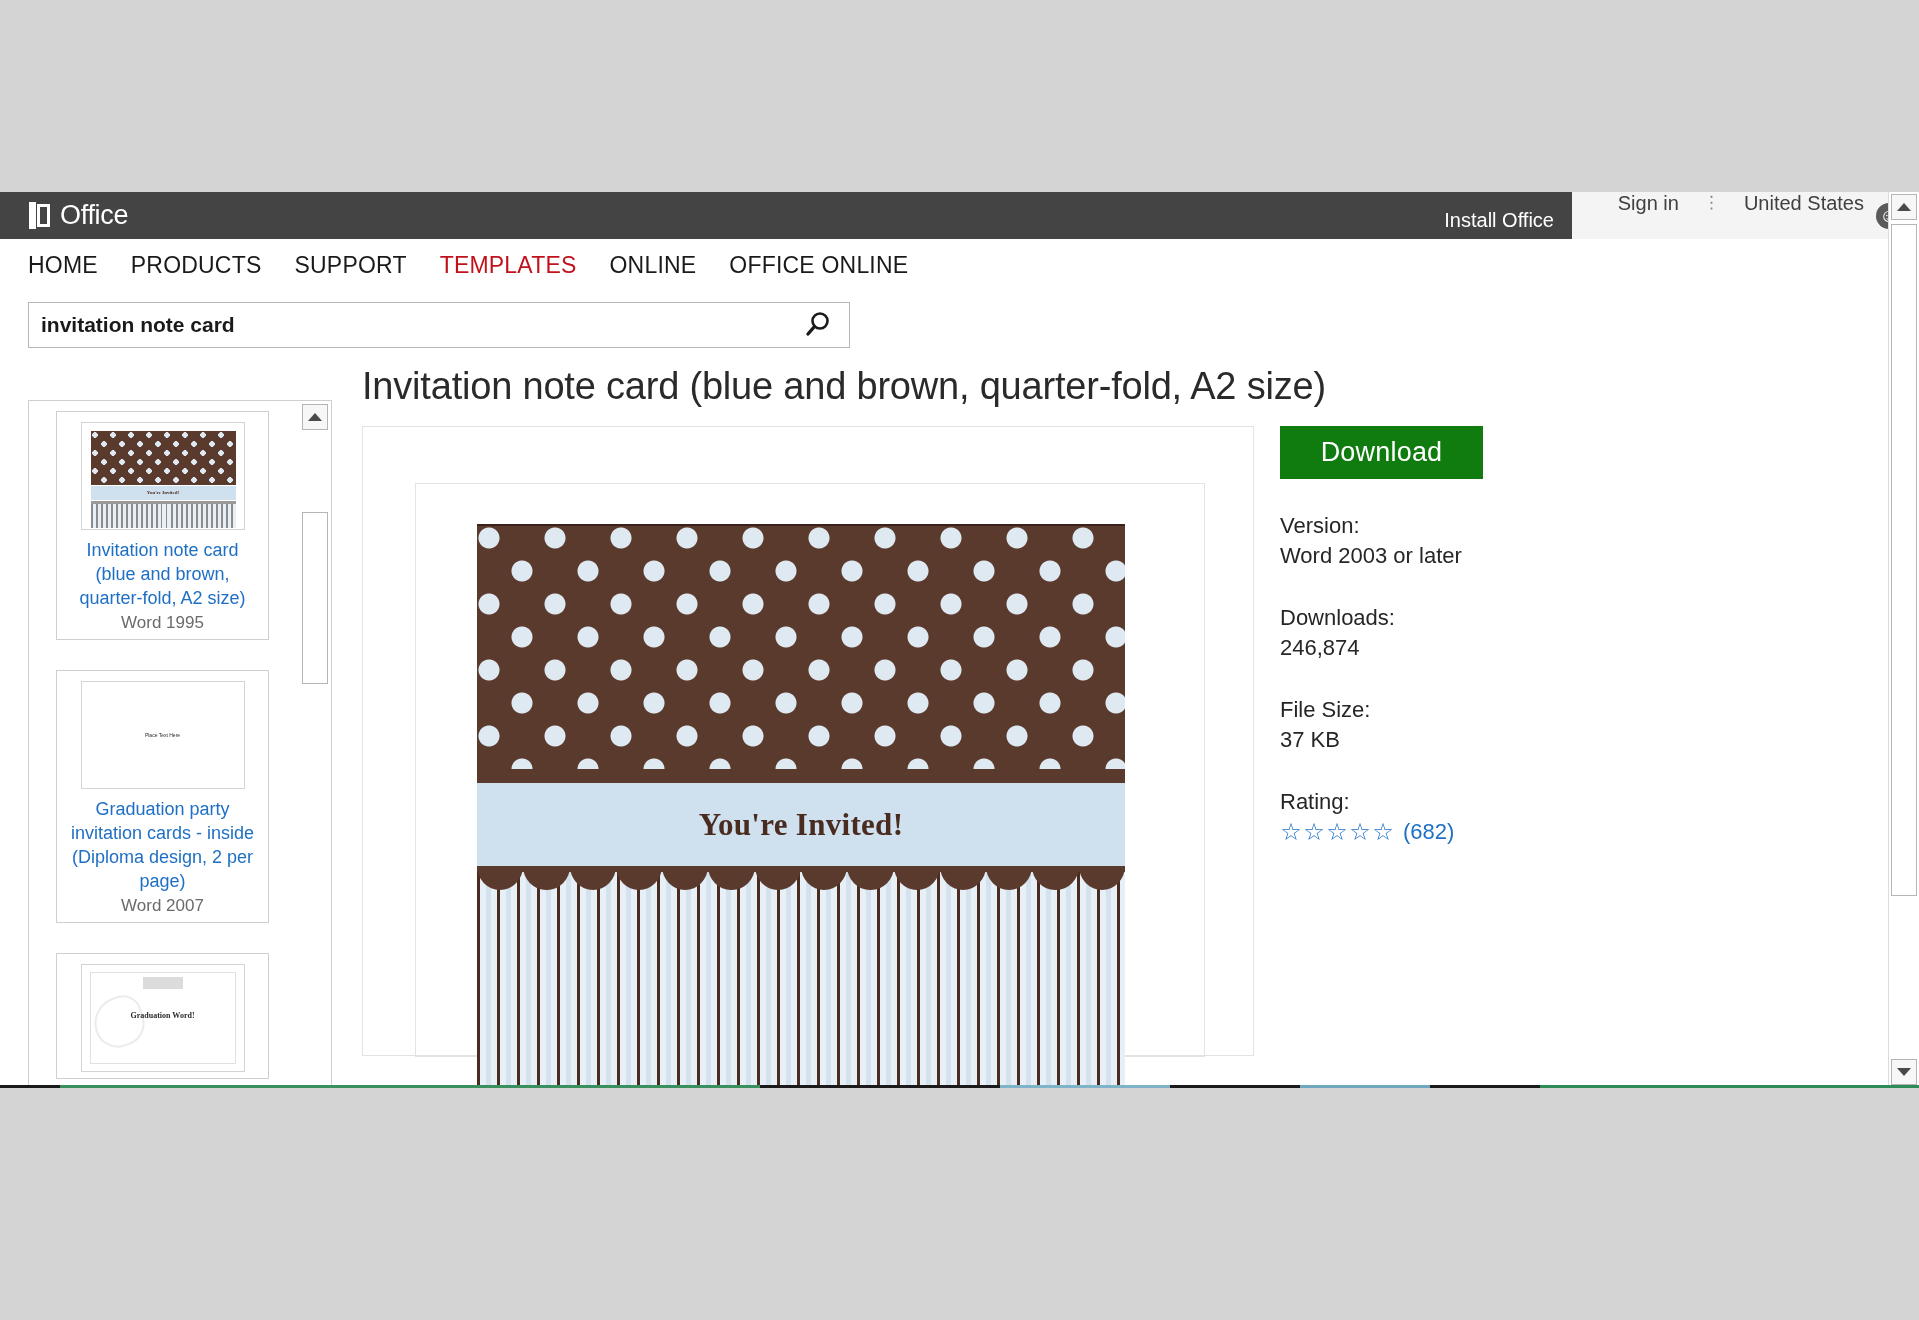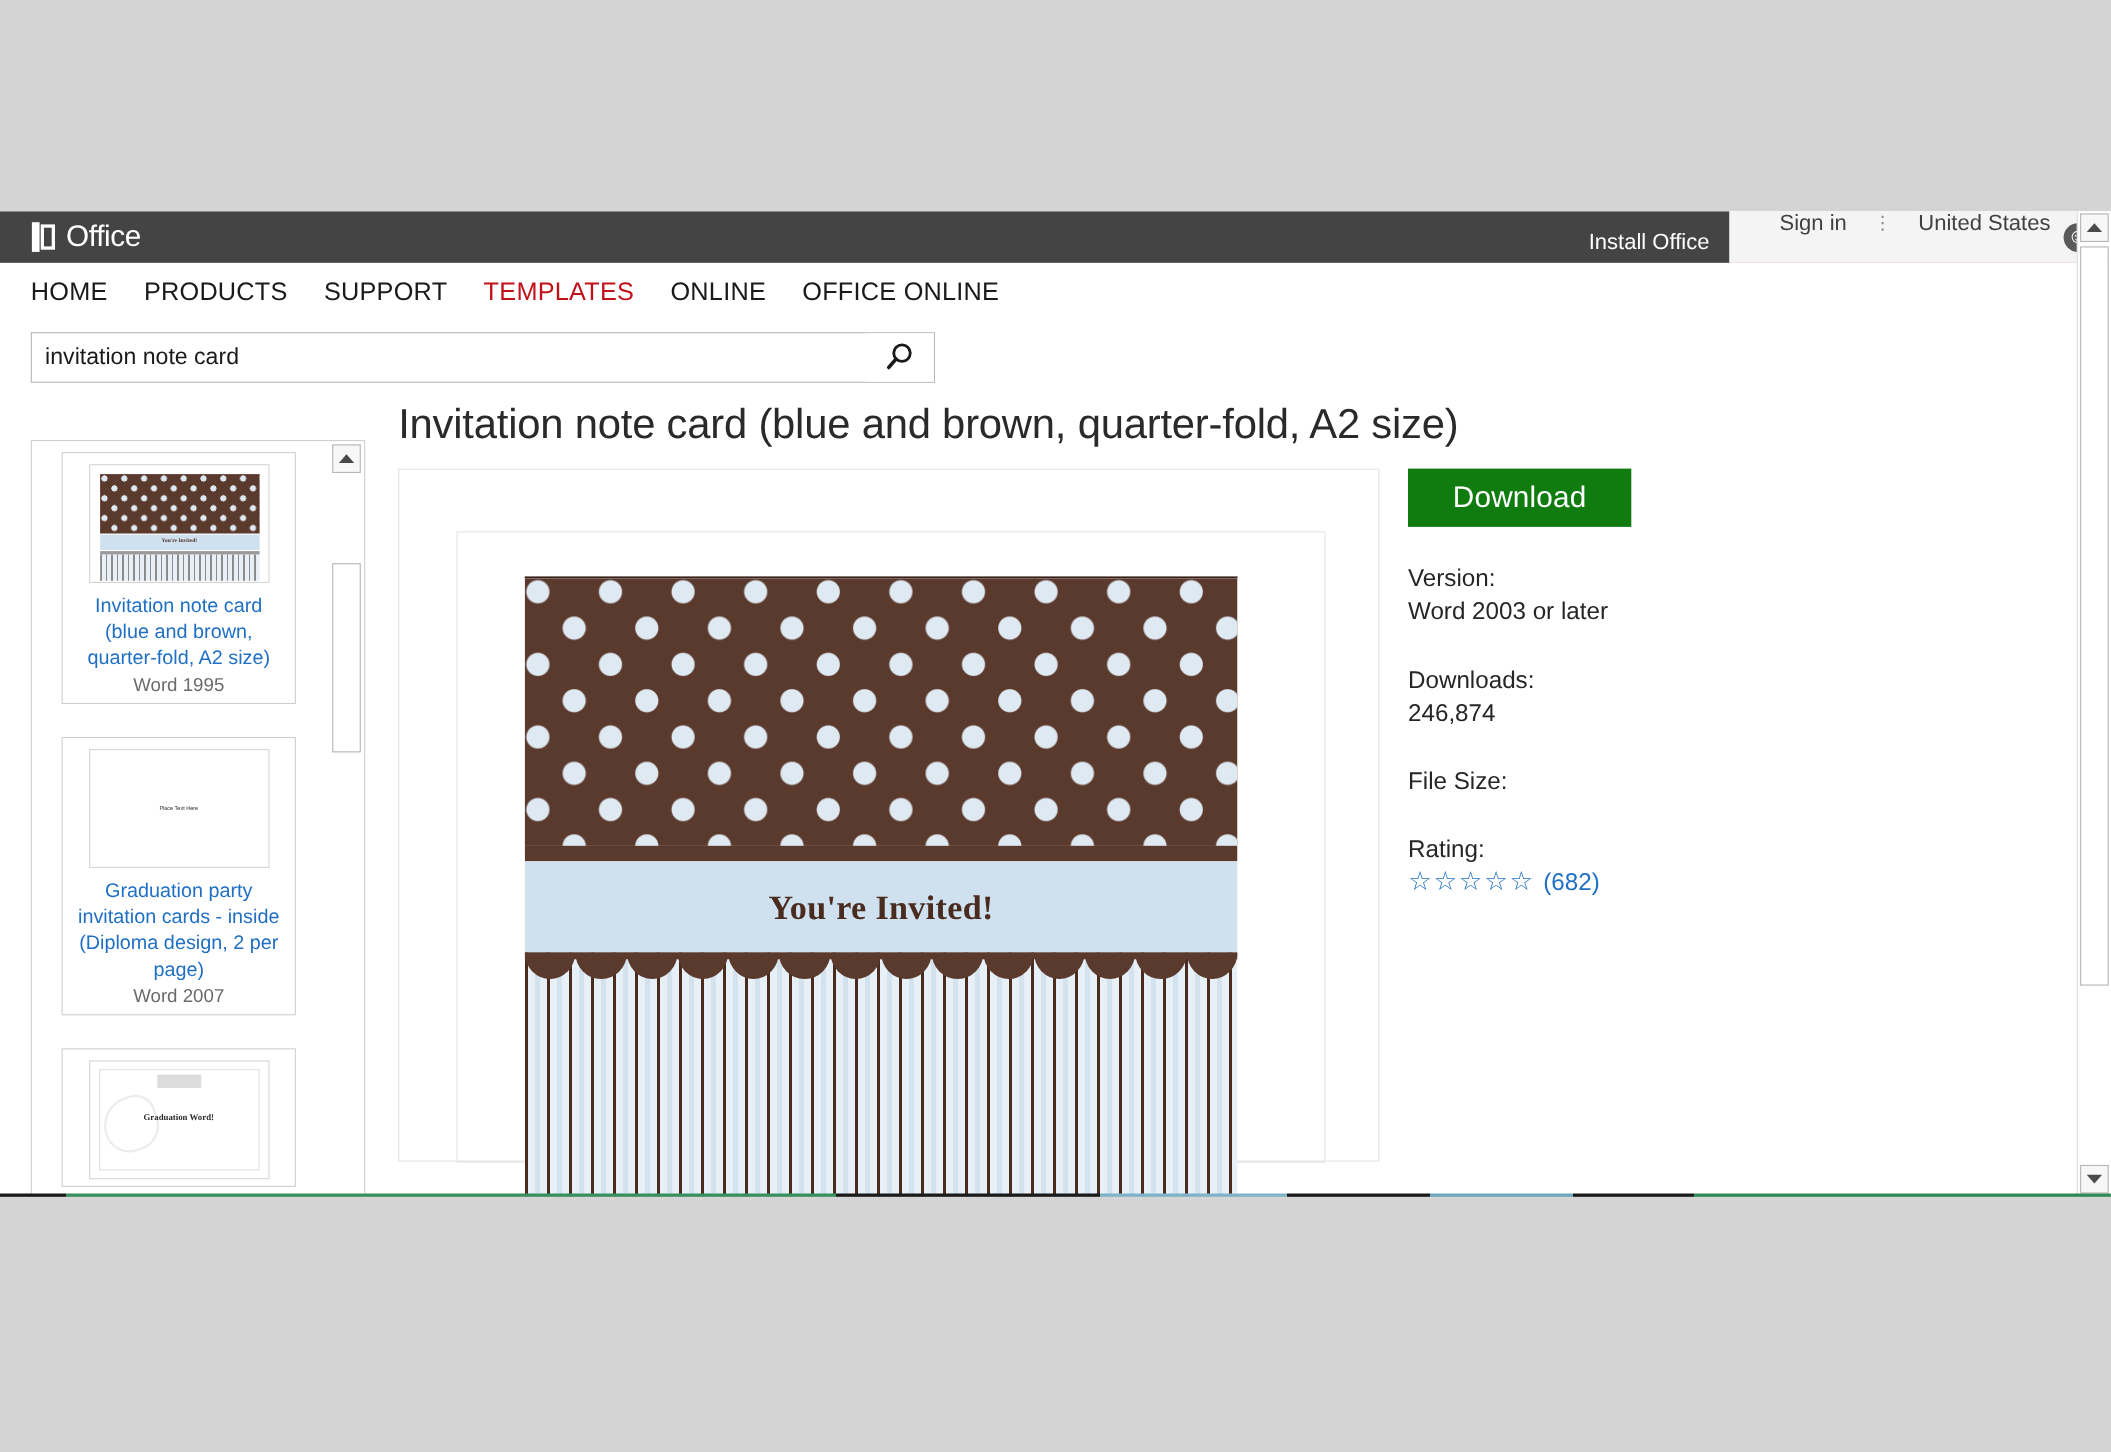"invitation note card" #search-input { font-weight: none -> bold }
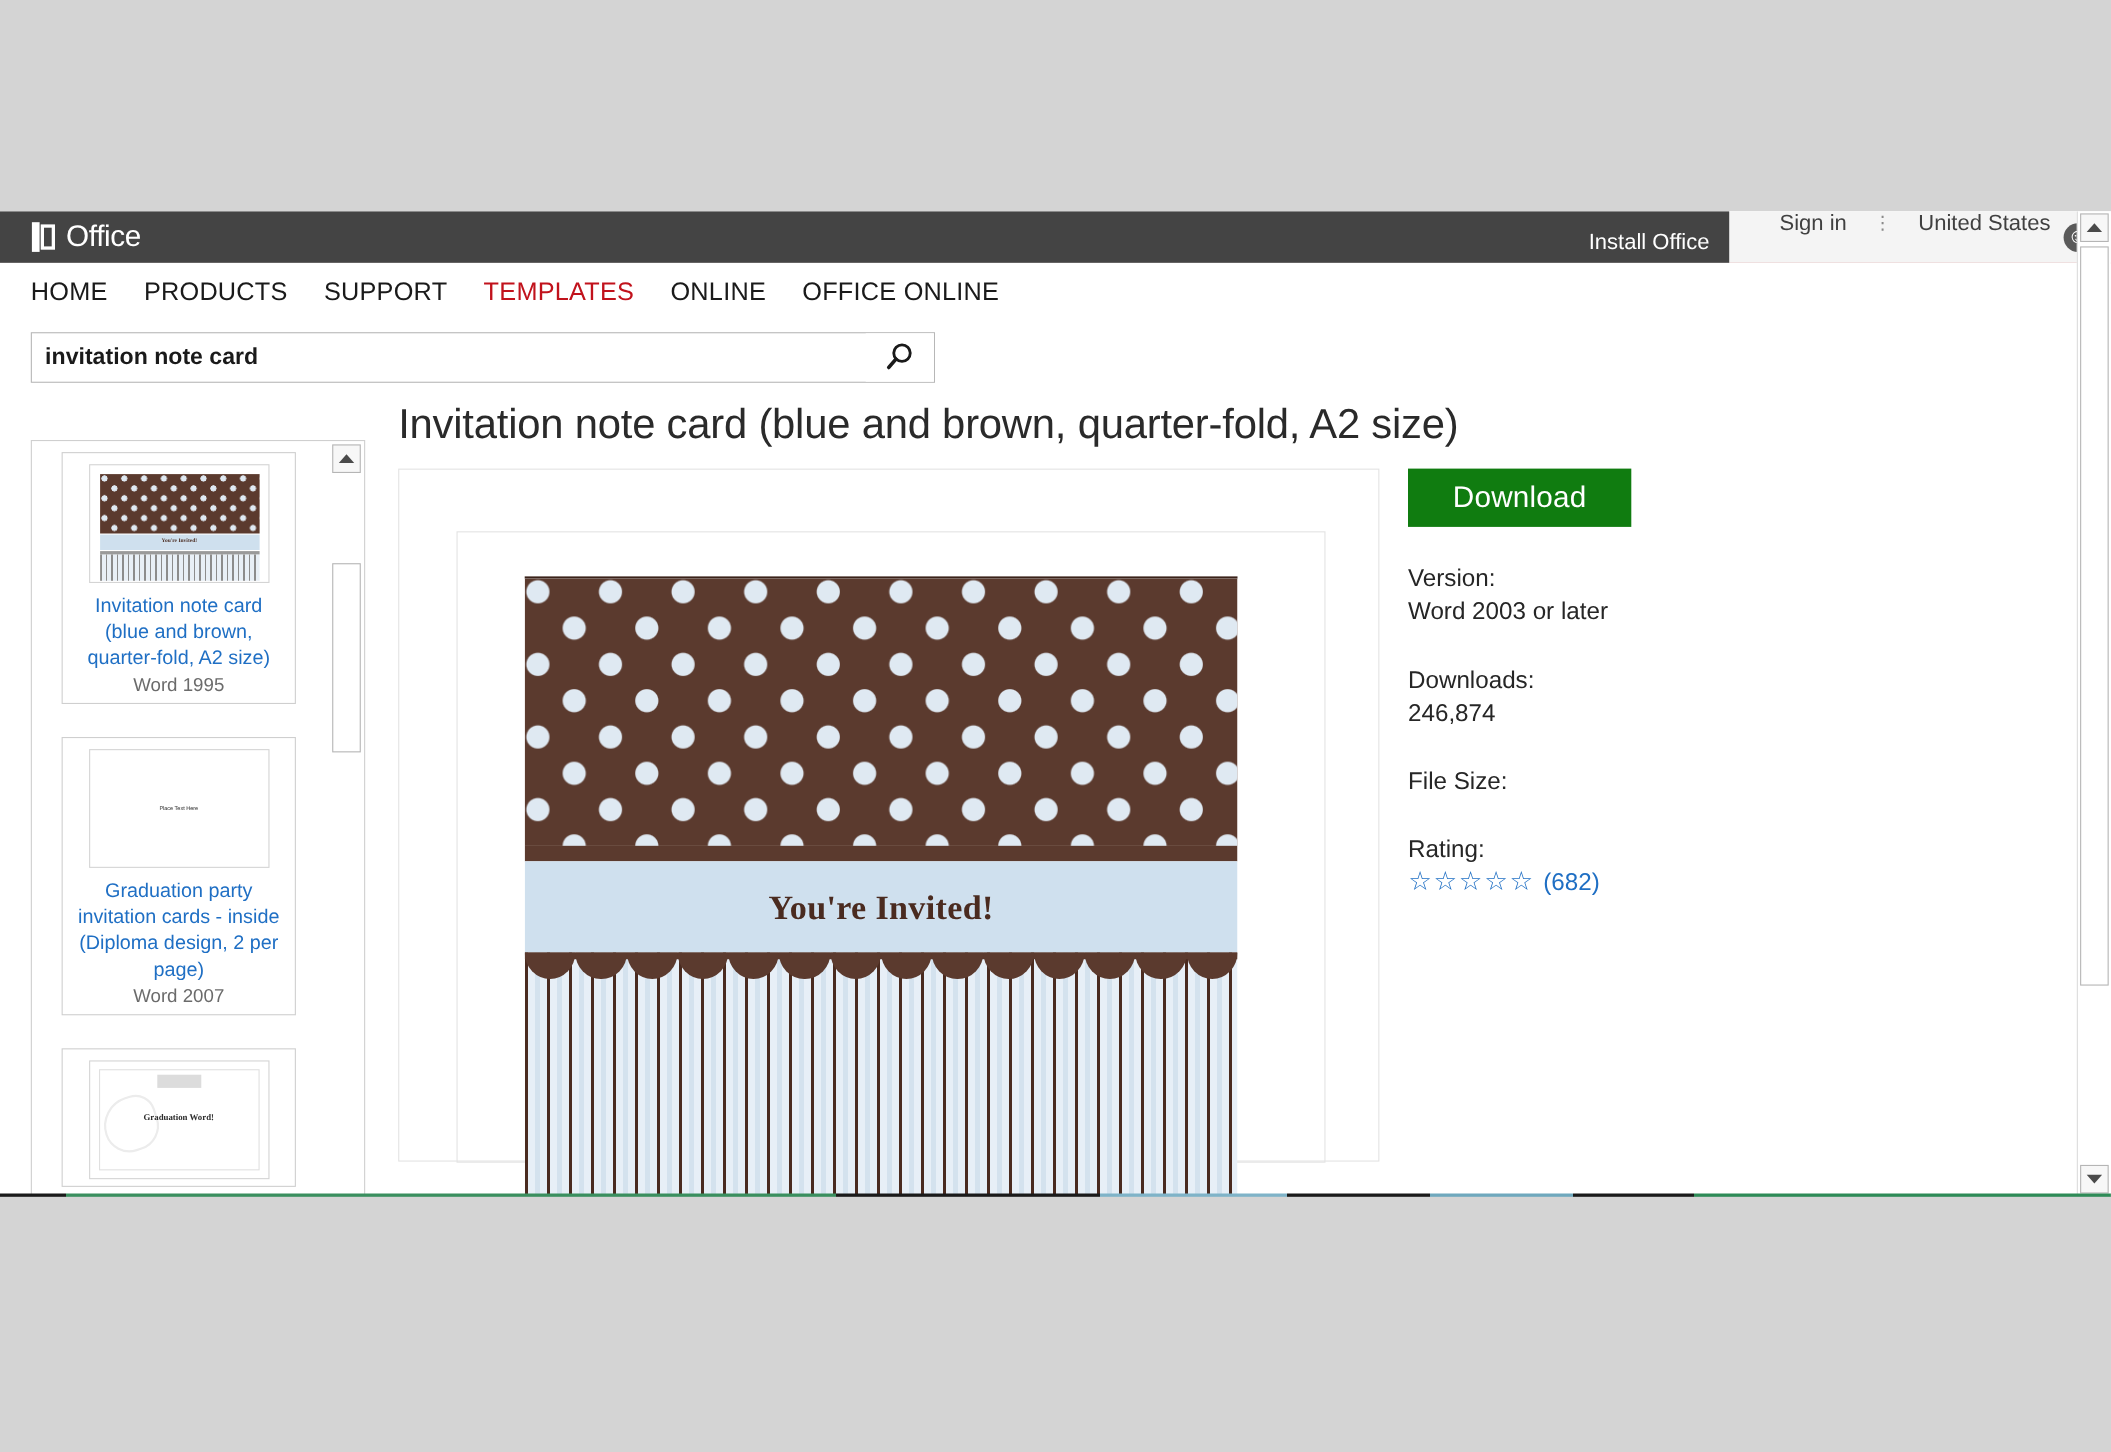"37 KB" div.meta-value { html: none -> <div>37 KB</div> }
